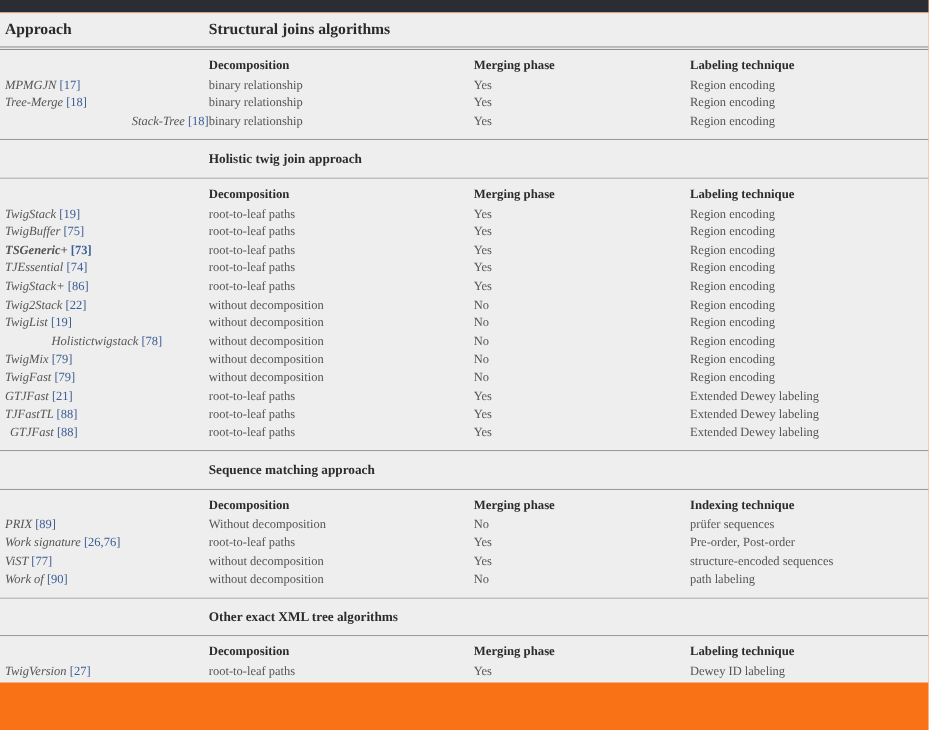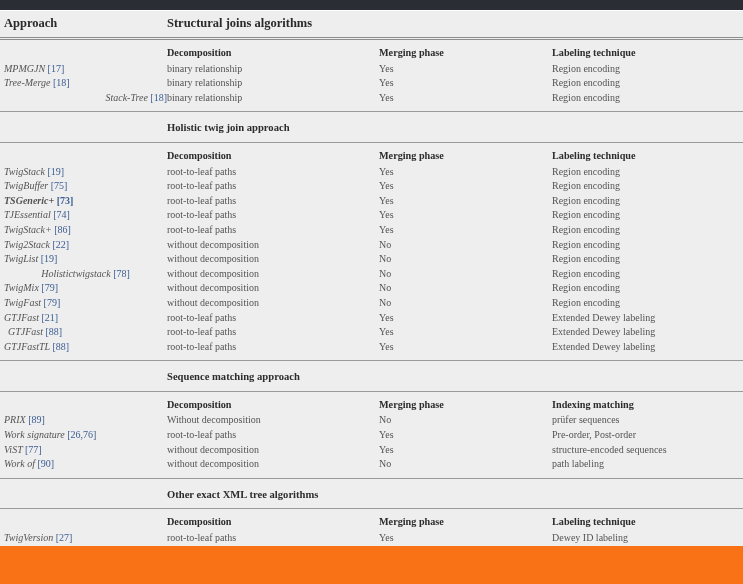"TJFastTL [88]" tr.data { html: none -> <tr> <td><span>TJFastTL</span> <span>[88]</span></td> <td>root-to-leaf paths</td> <td>Yes</td> <td>Extended Dewey labeling</td> </tr> }
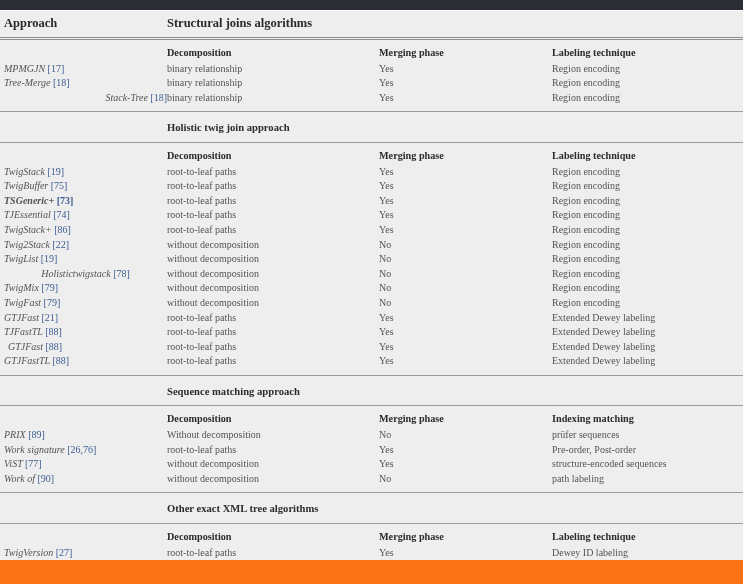"GTJFastTL [88]" tr.data { html: <tr> <td><span>GTJFastTL</span> <span>[88]</span></td> <td>root-to-leaf paths</td> <td>Yes</td> <td>Extended Dewey labeling</td> </tr> -> none }
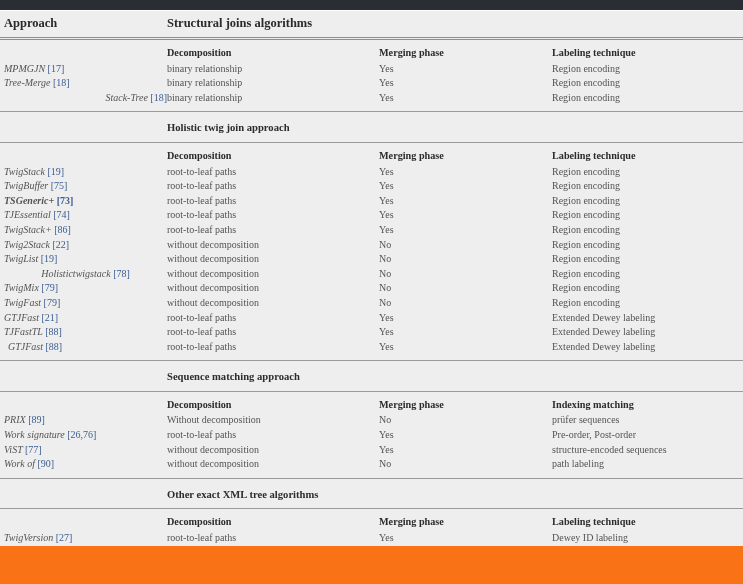"Indexing matching" td { text: matching -> technique }
